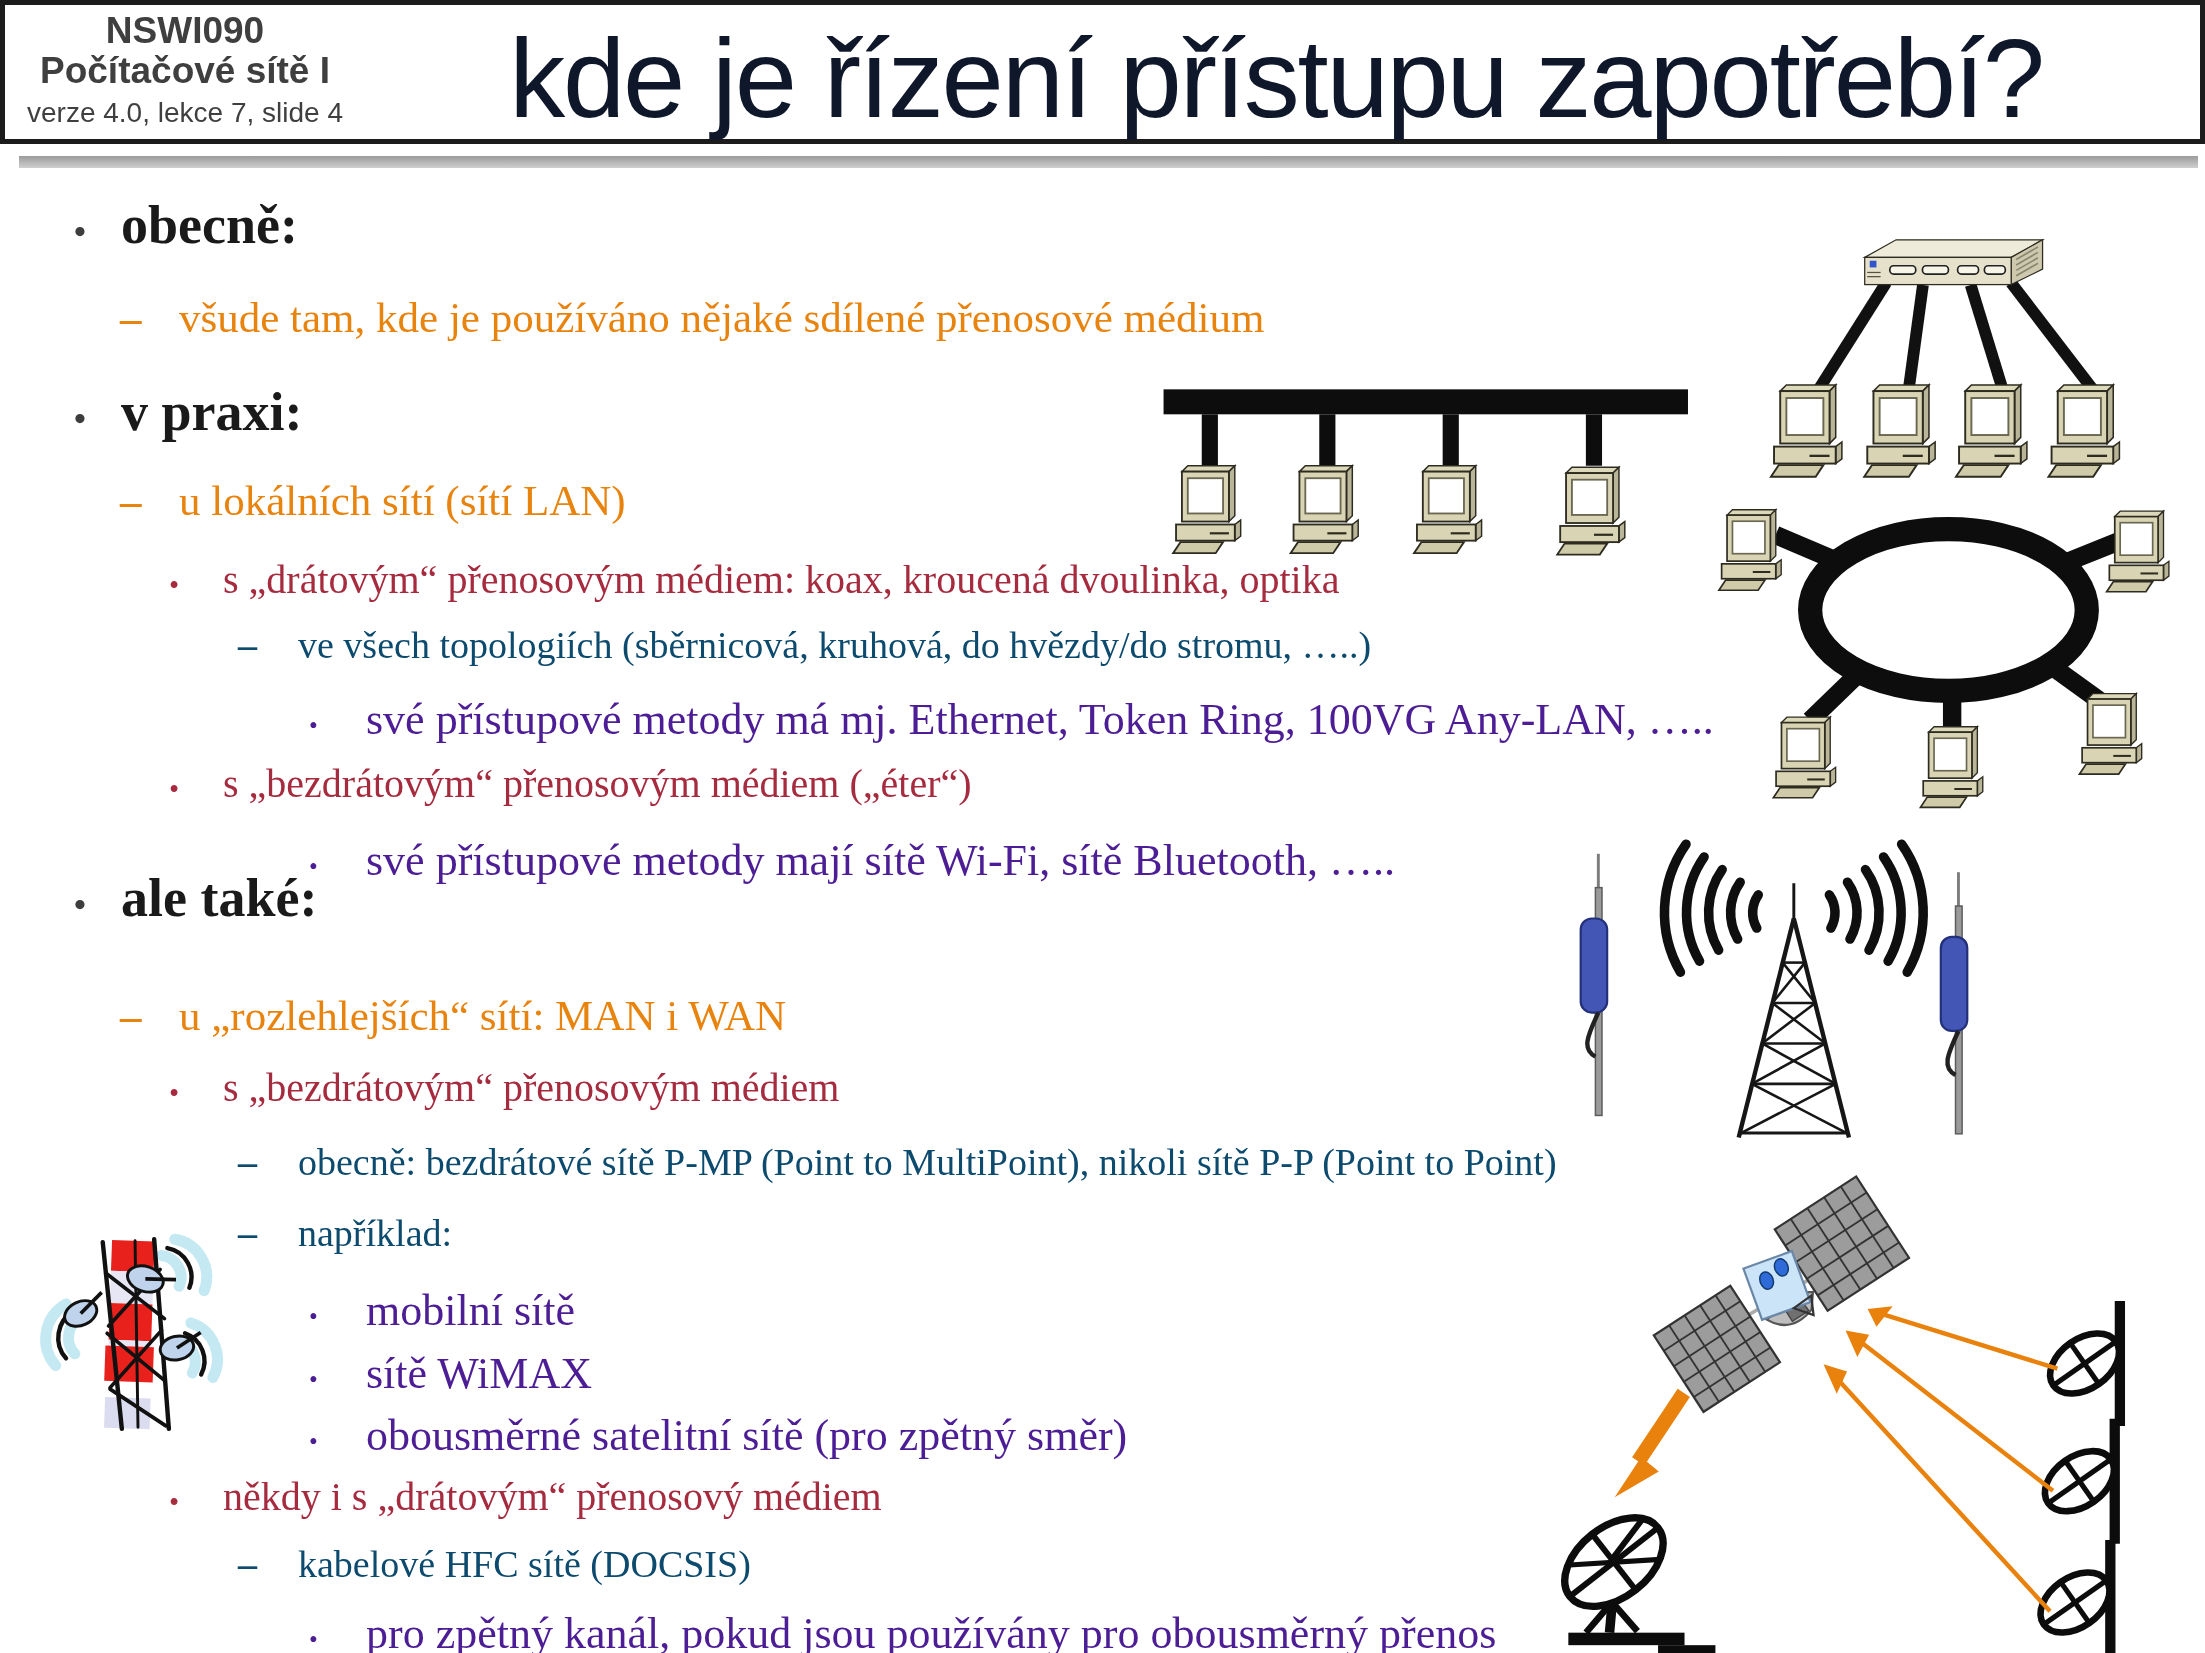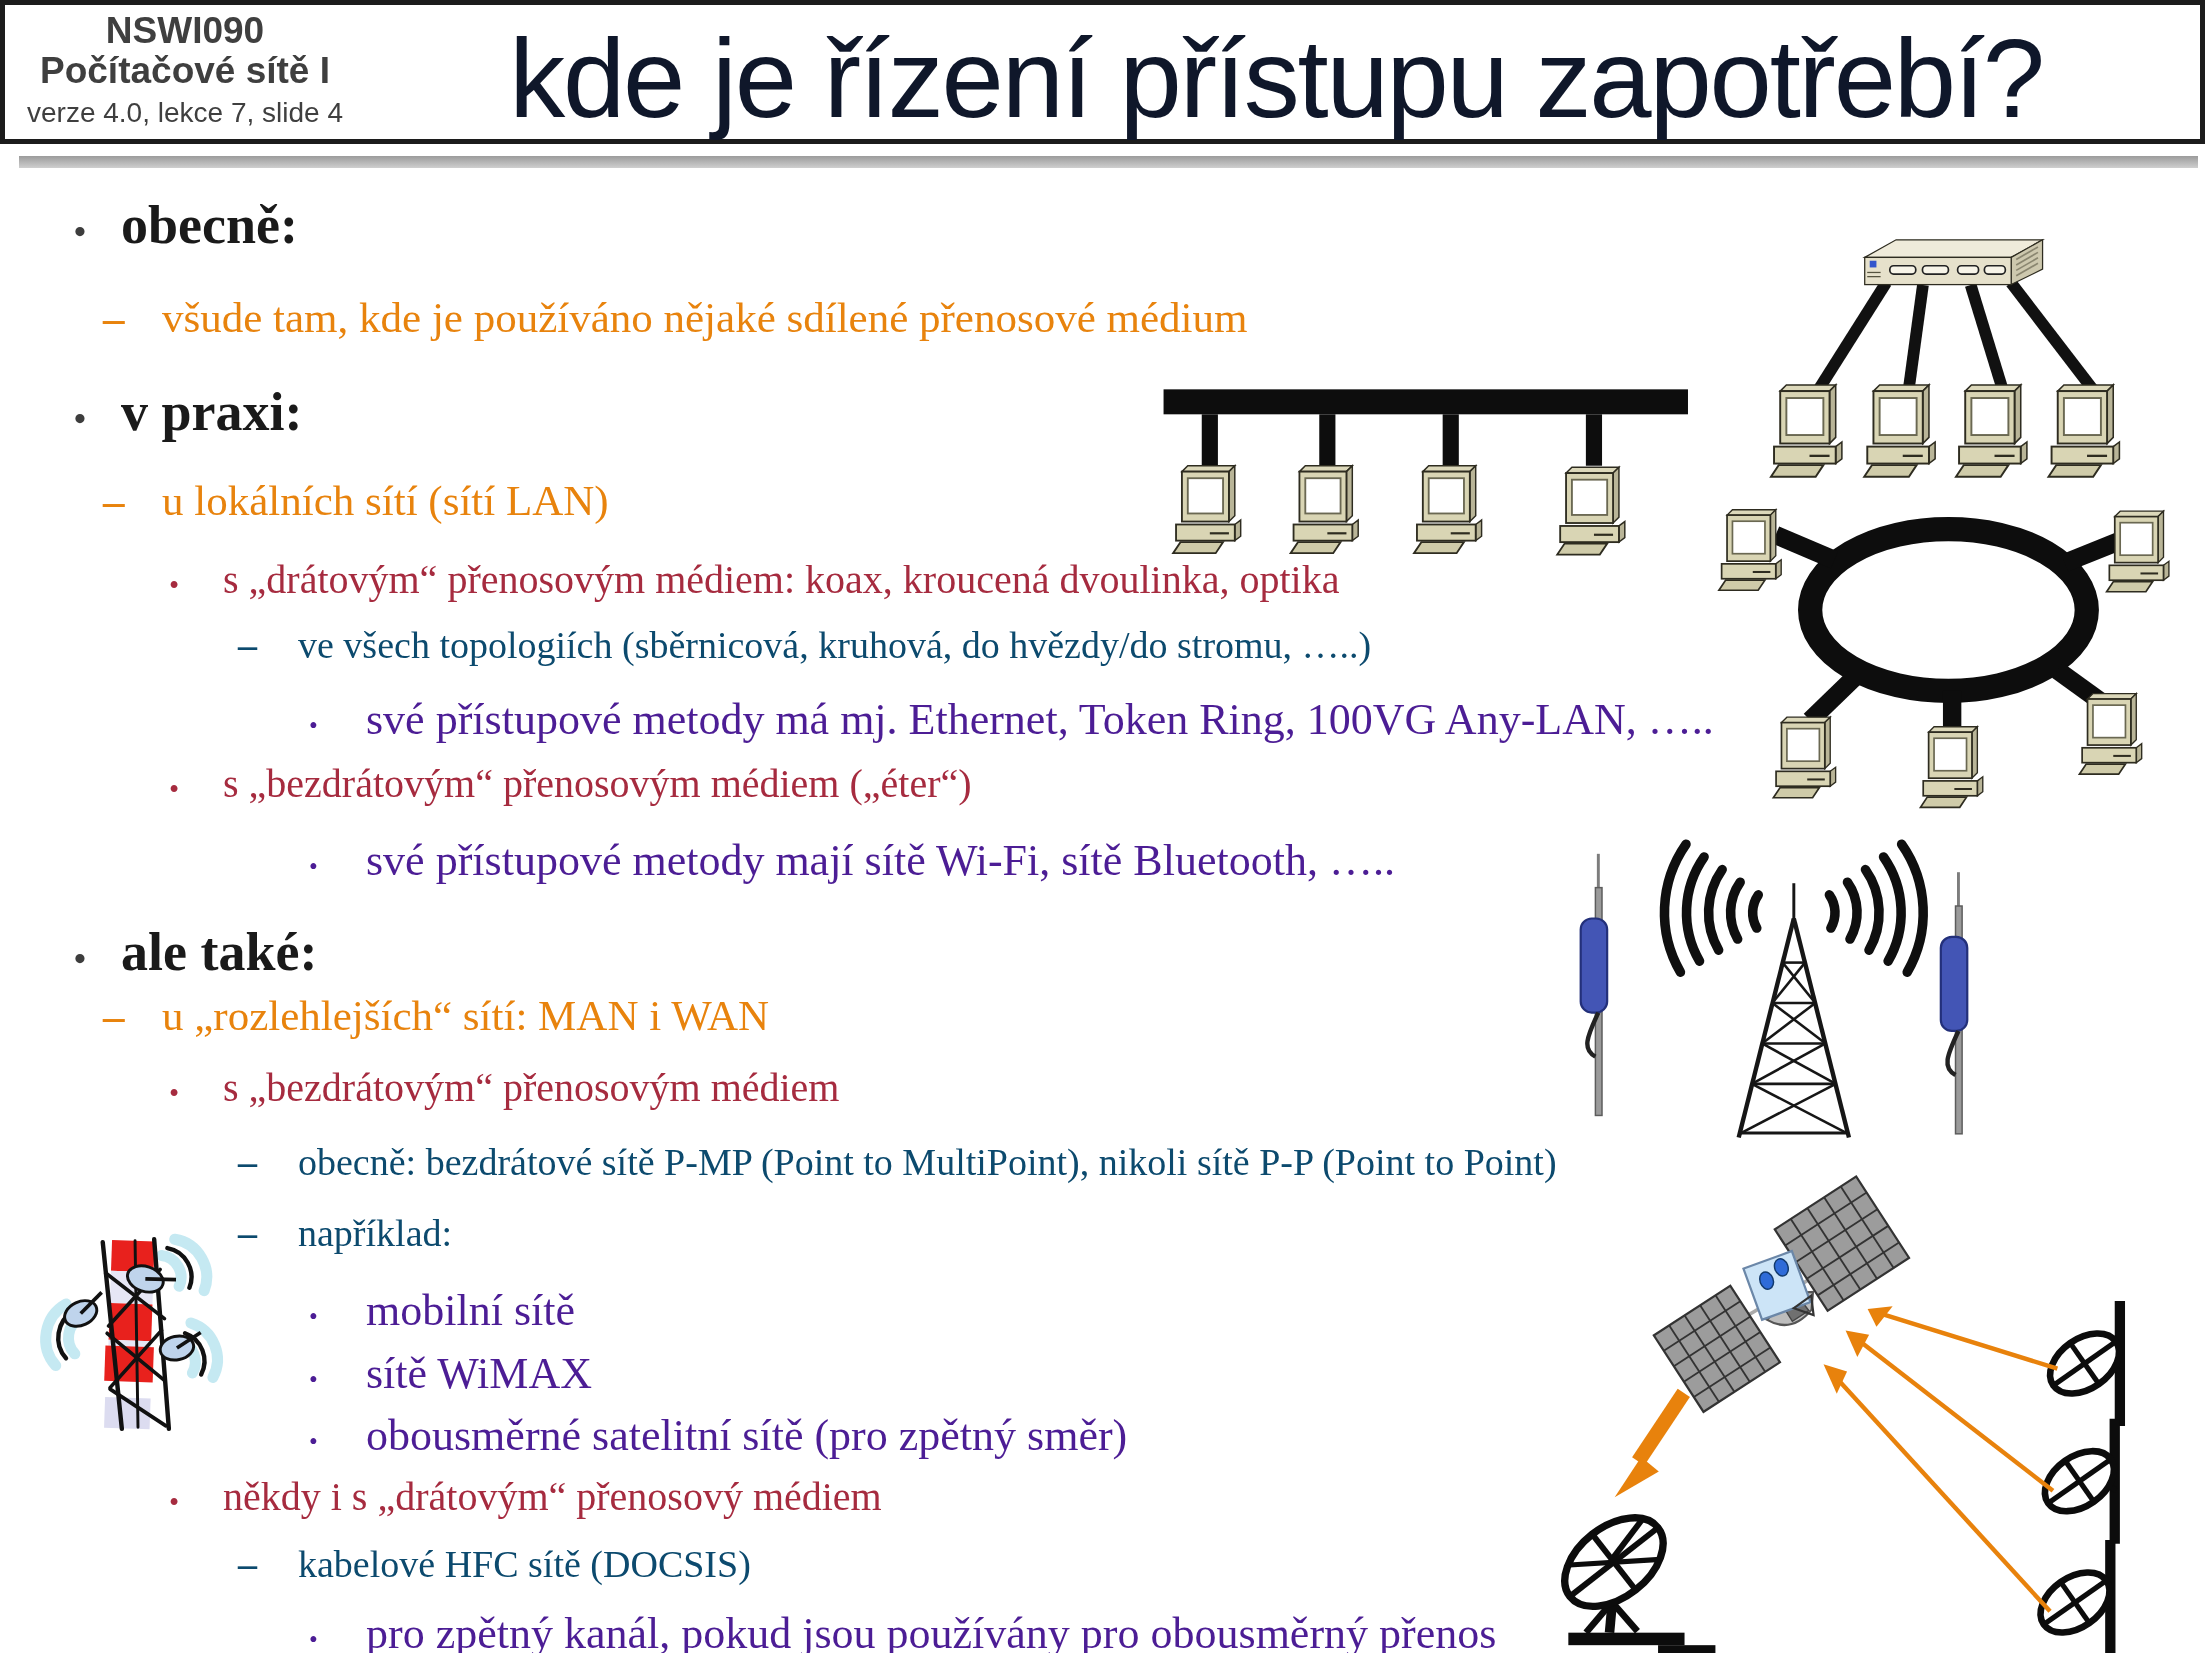"všude tam, kde je používáno" .l2 { left: 103px -> 120px }
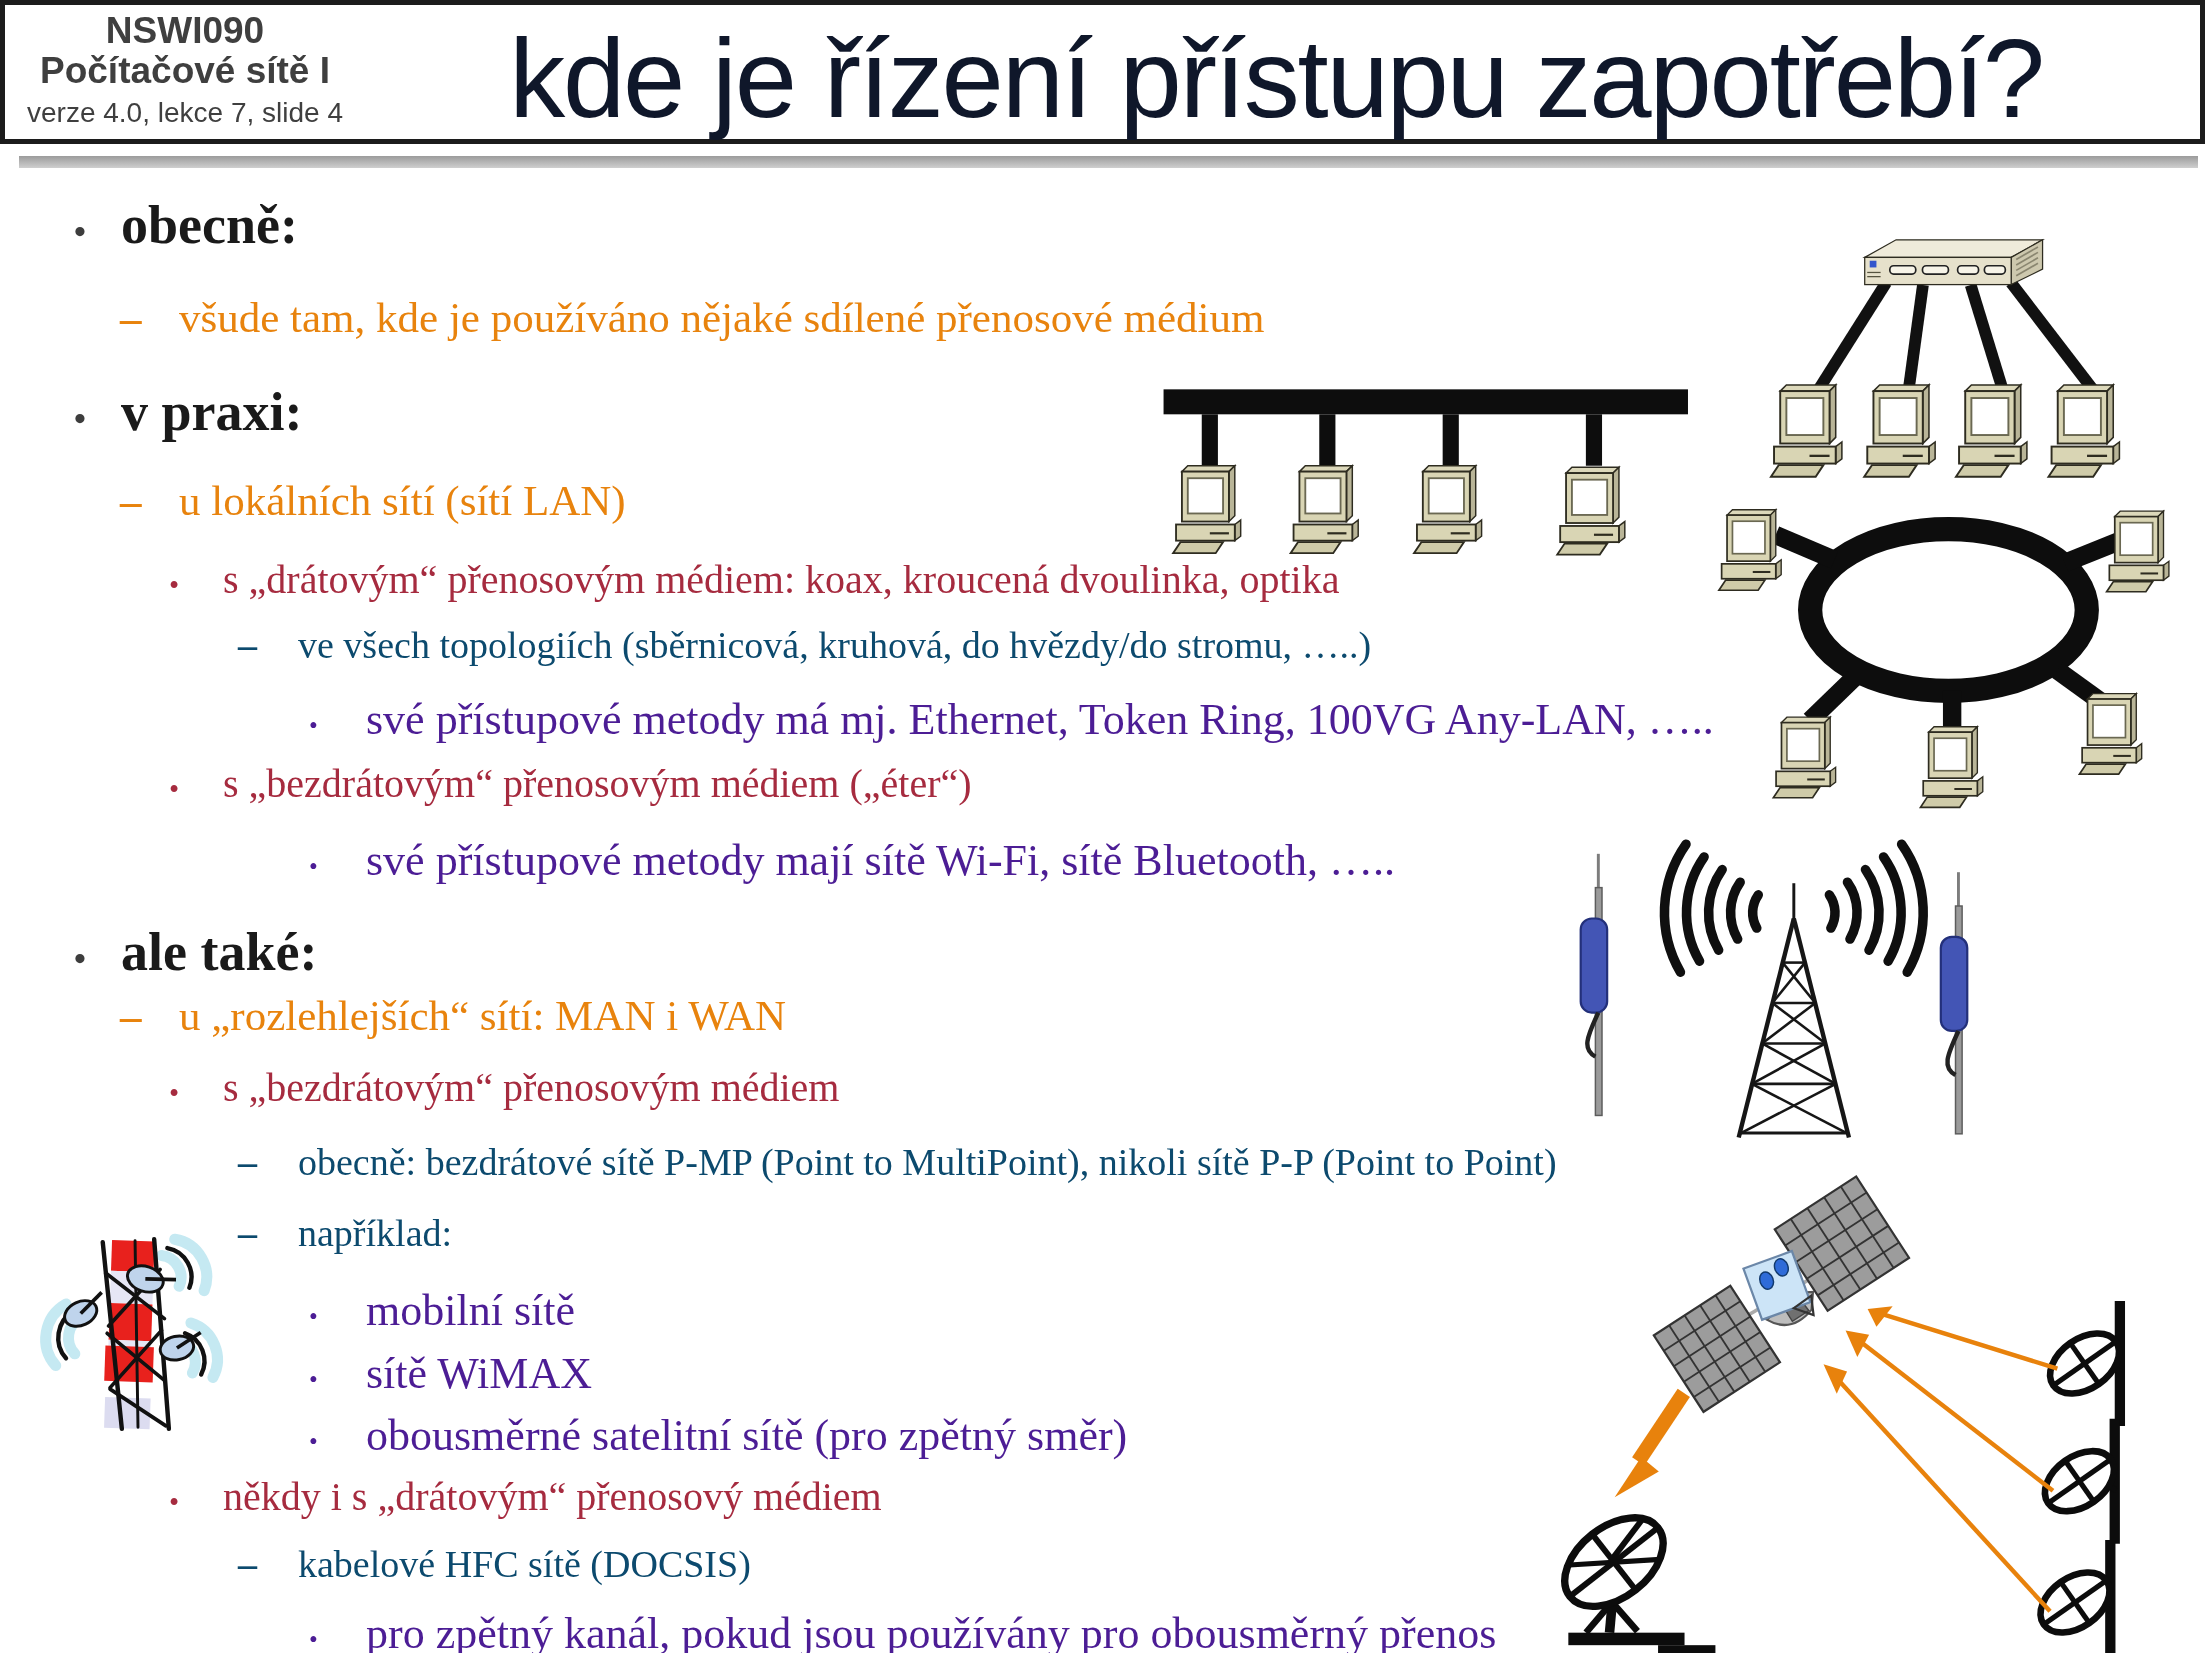"ale také:" div.line { top: 924px -> 870px }
